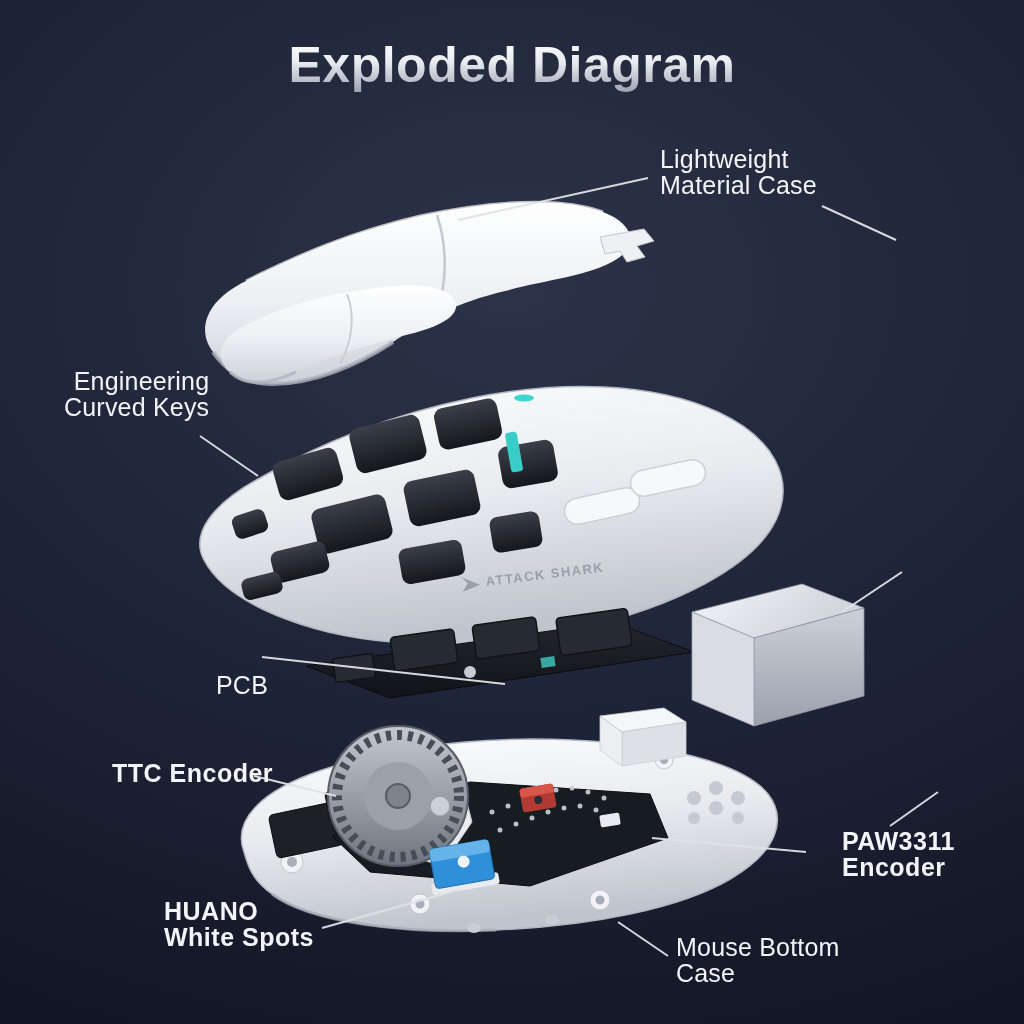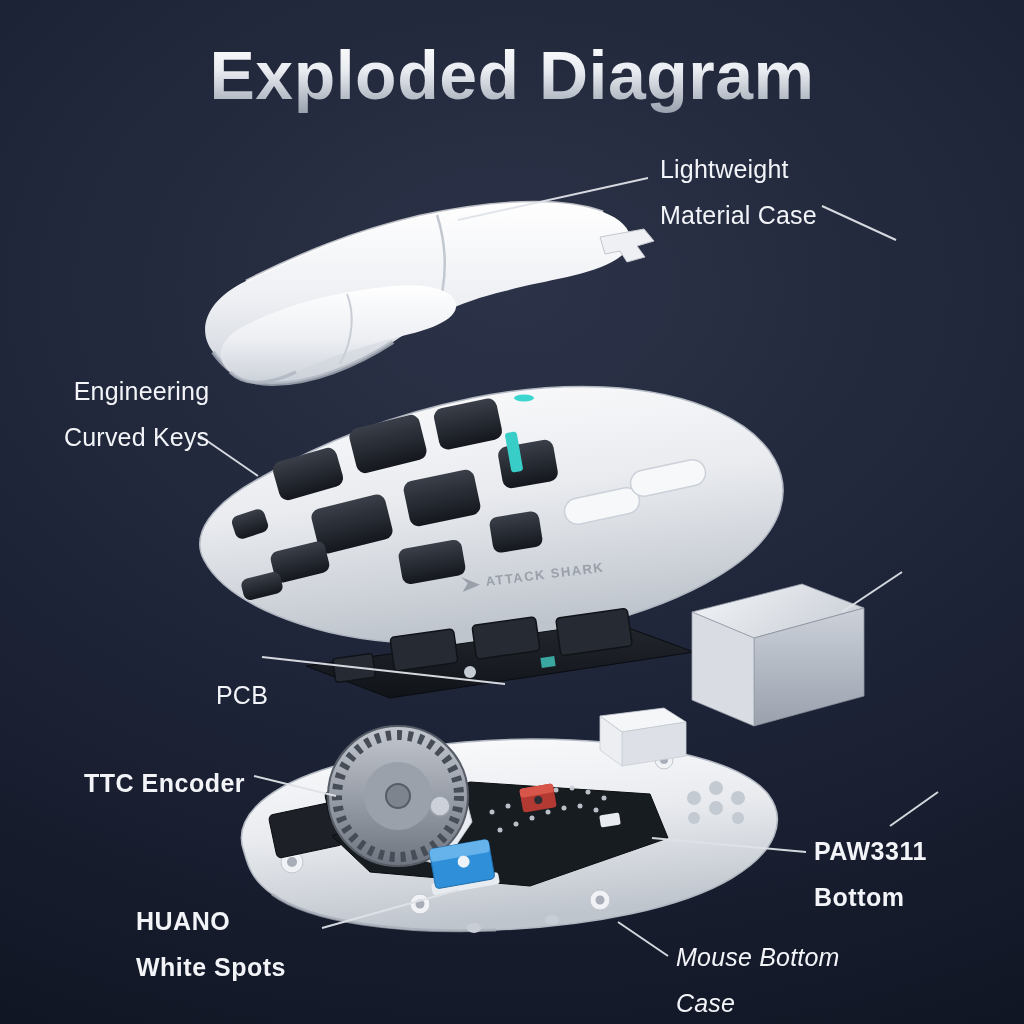"Exploded Diagram" .title { font-size: 68px -> 50px }
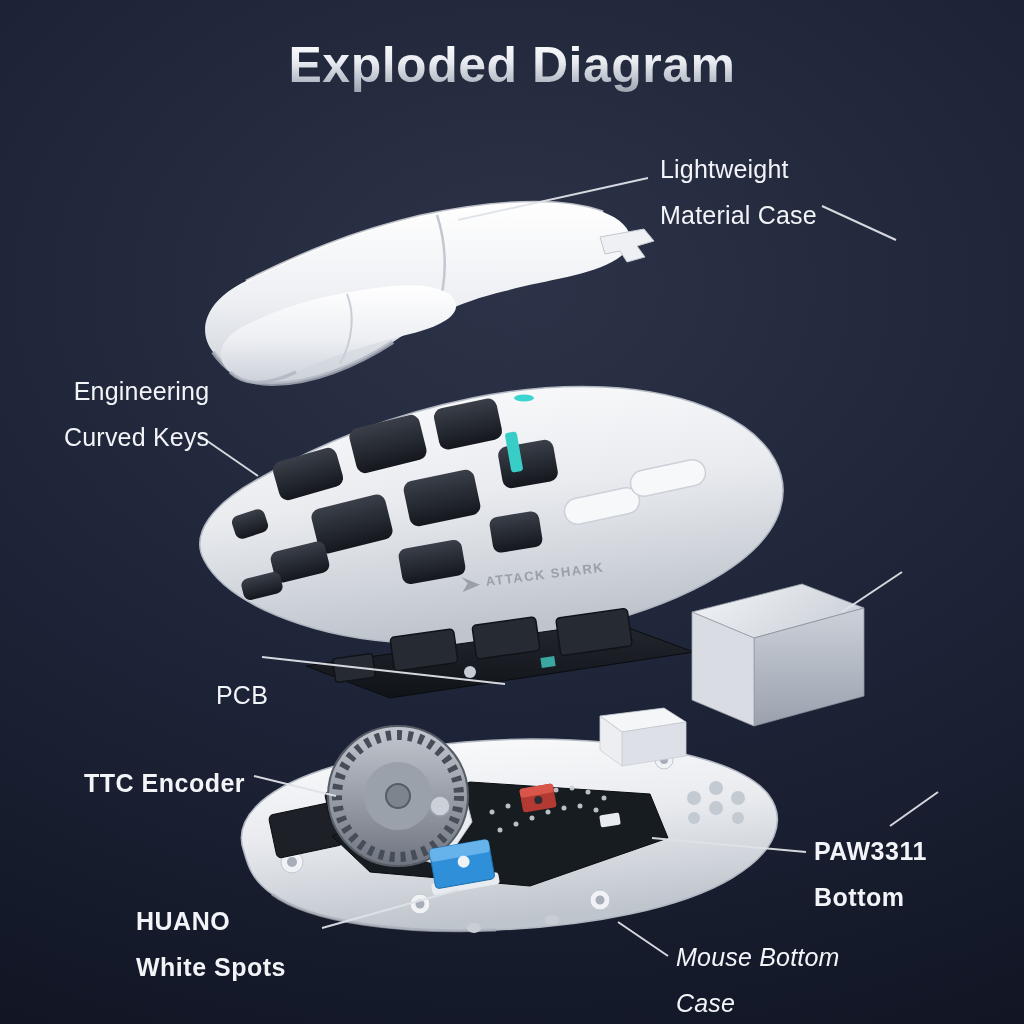"Lightweight" .label { line-height: 46px -> 26px }
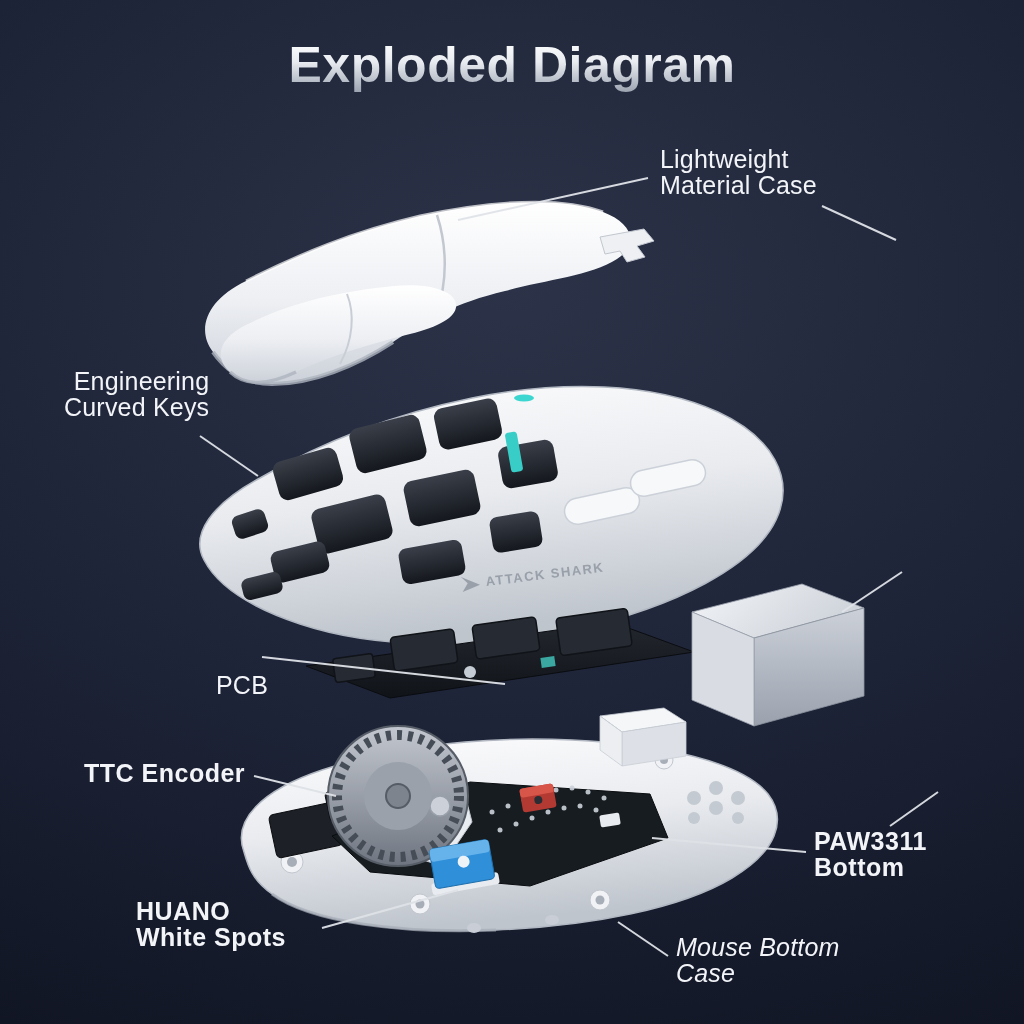"TTC Encoder" .label.bold { margin-left: none -> 28px }
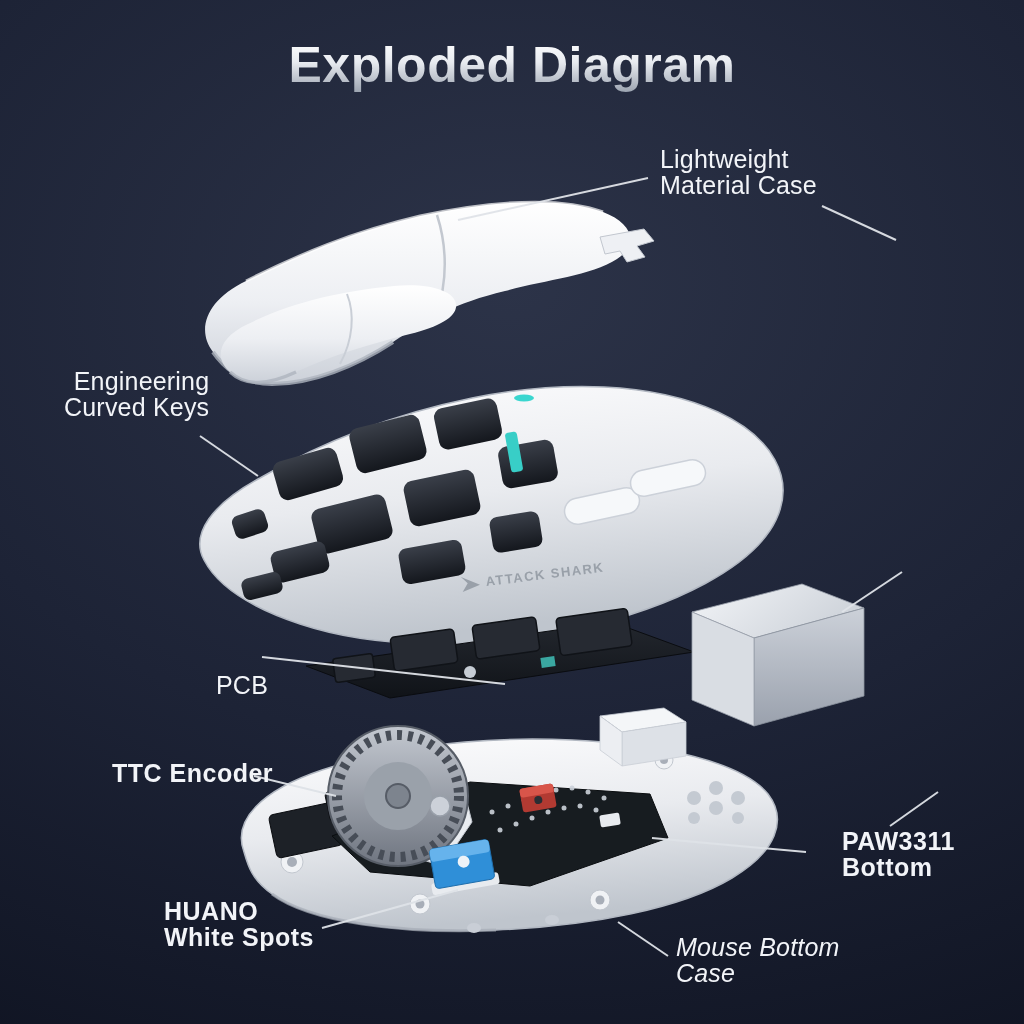"PAW3311" div.label { text: Bottom -> Encoder }
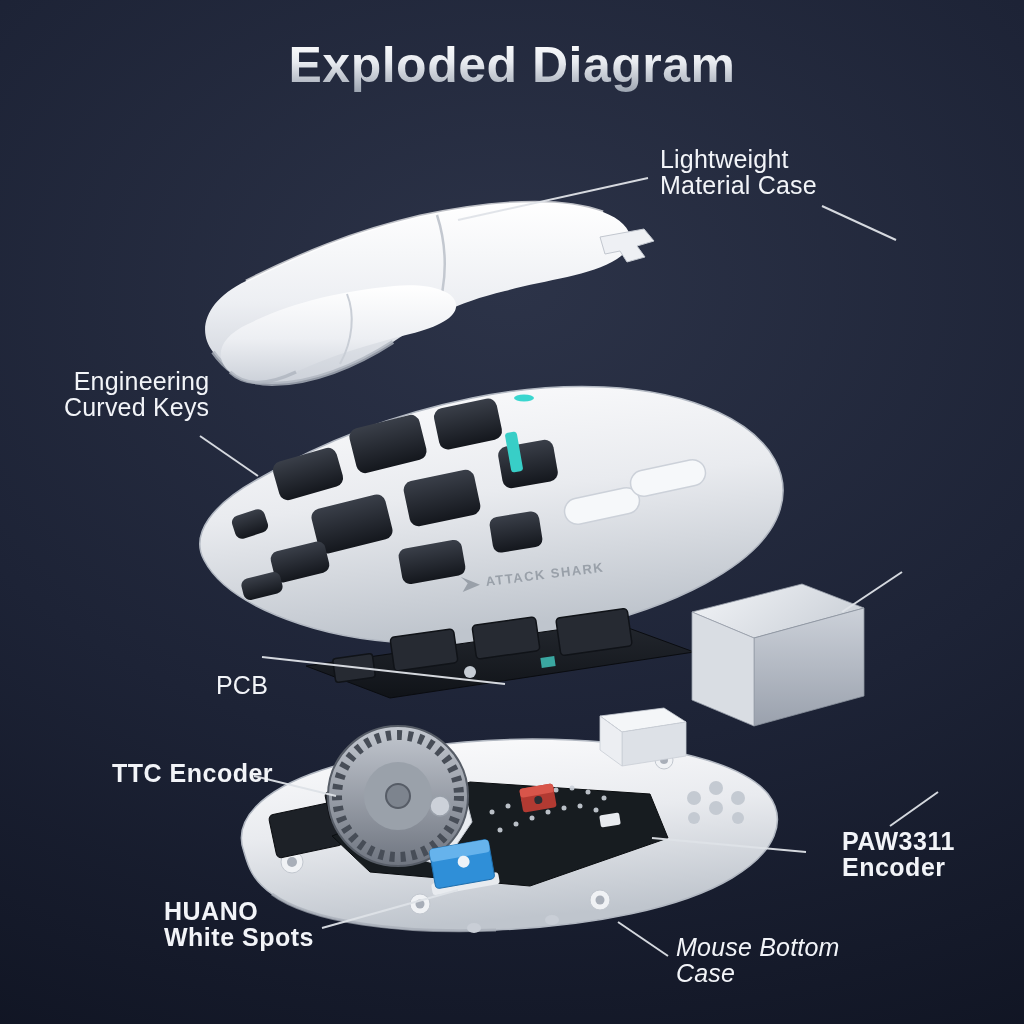"Mouse Bottom" .lbl-bottom { font-style: italic -> none }
